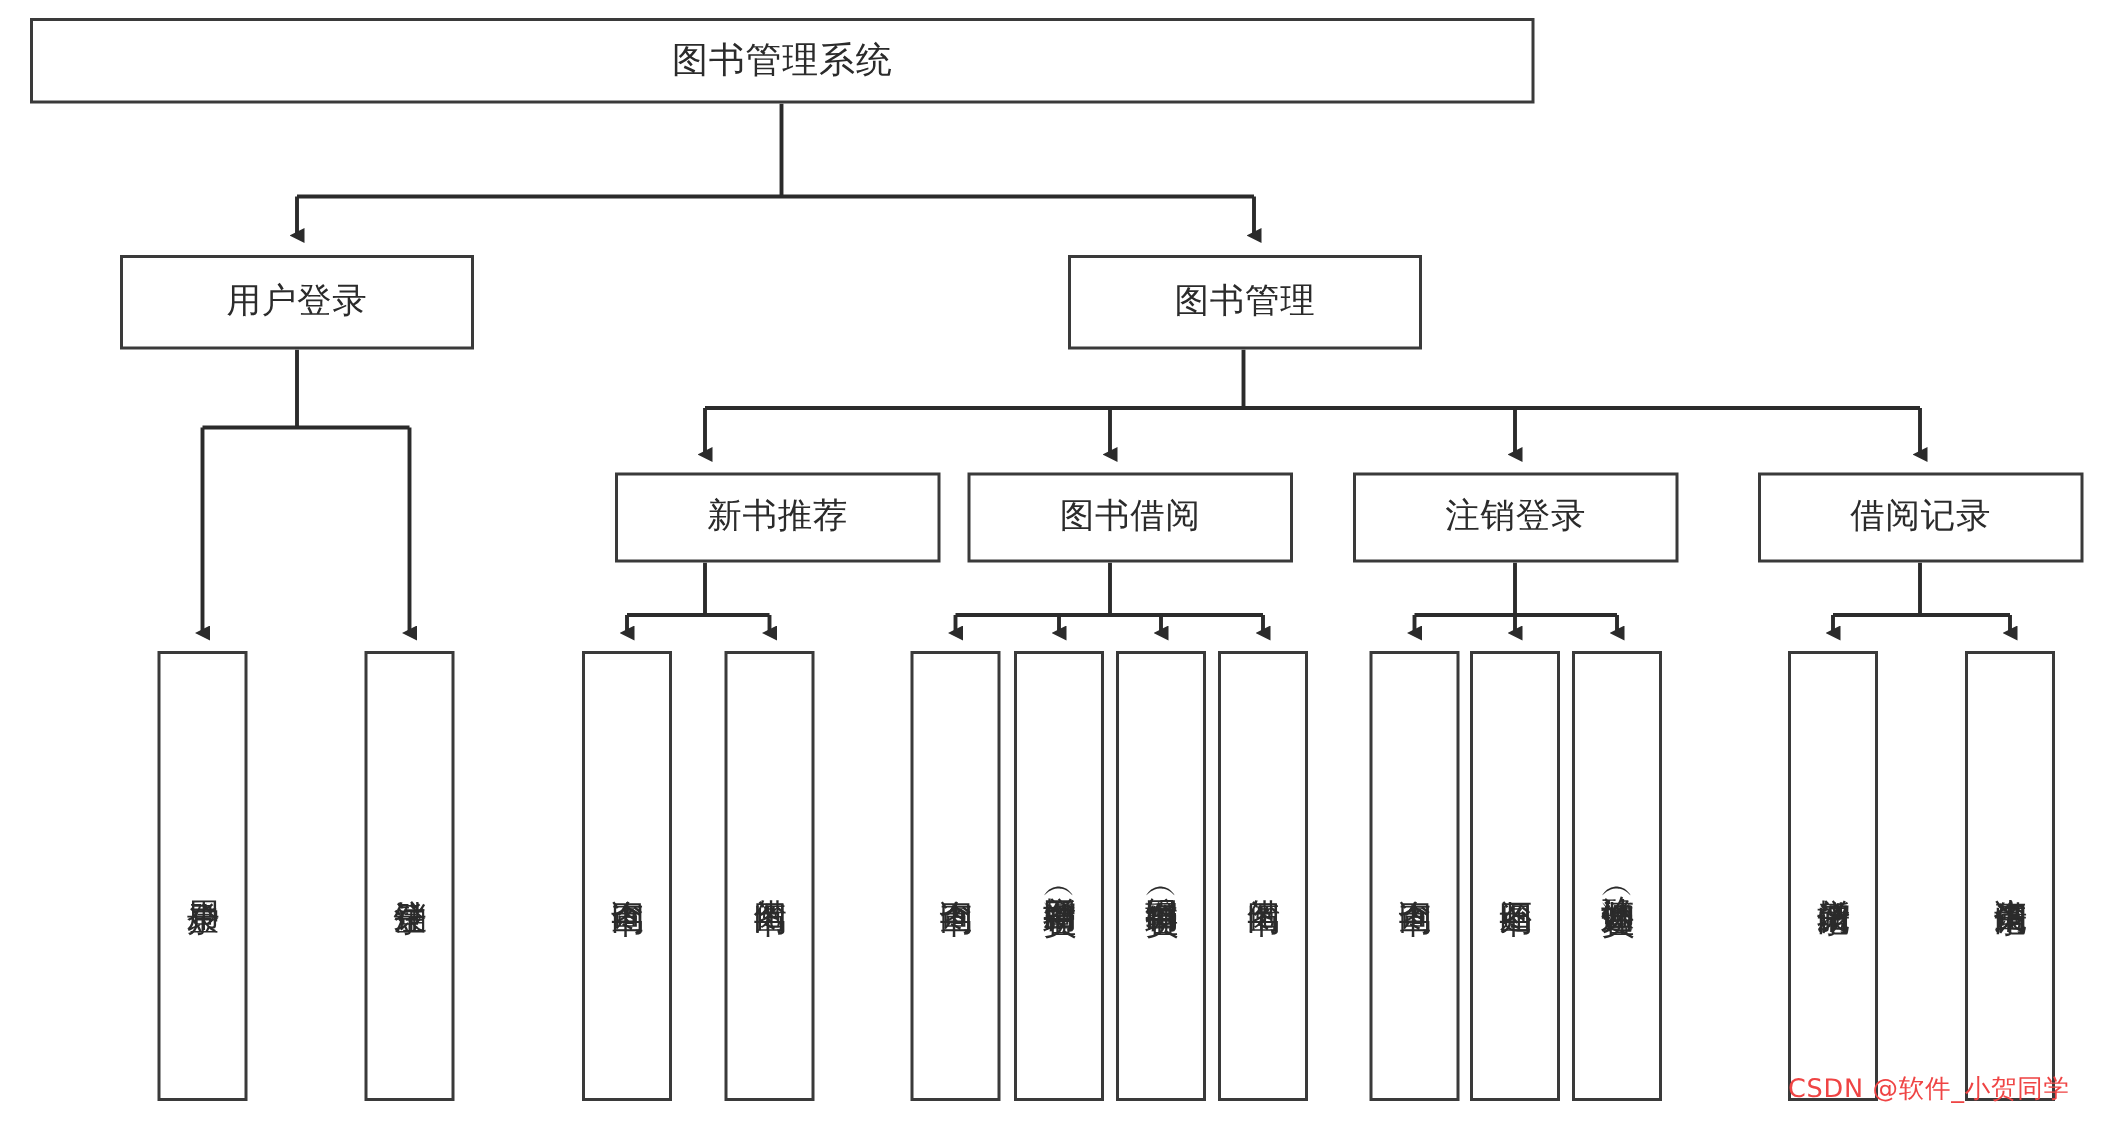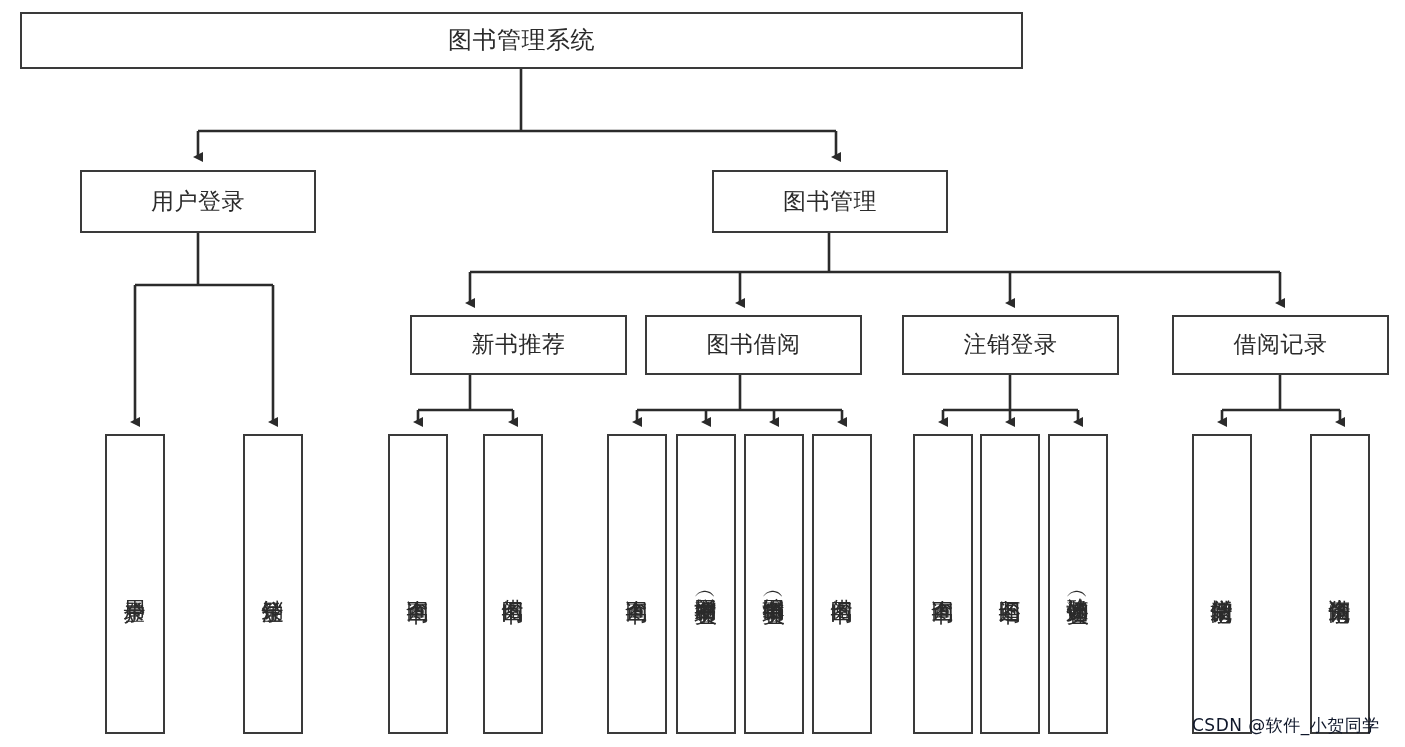"CSDN @软件_小贺同学" .watermark { color: #0f172a -> #ef4444 }
